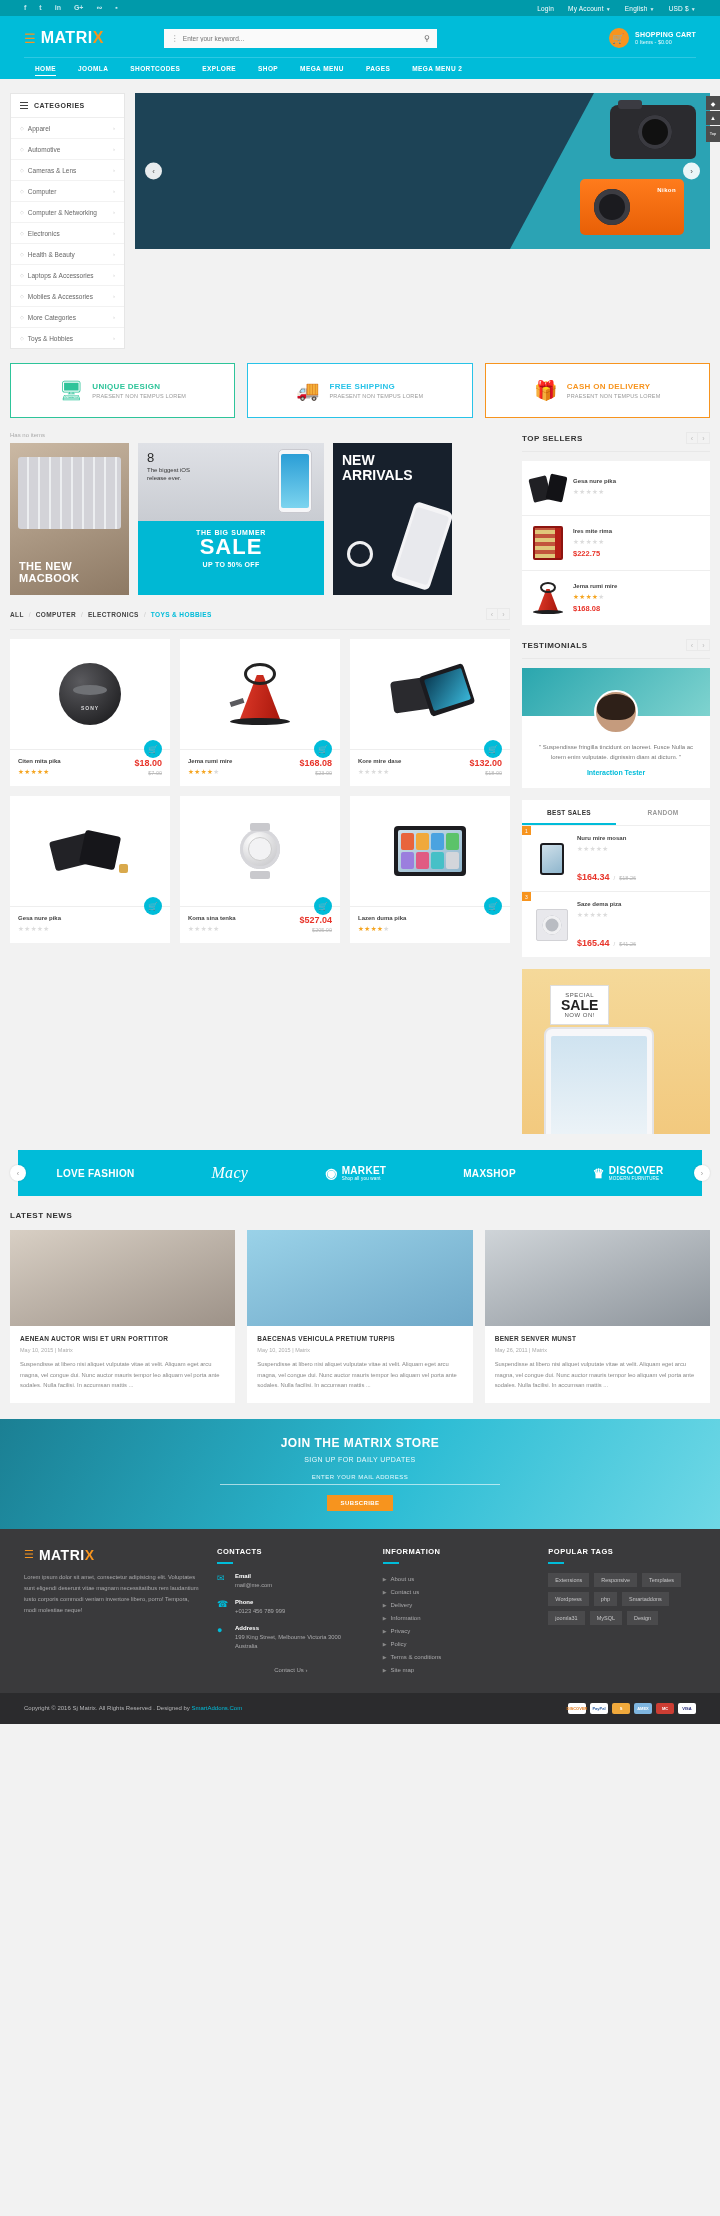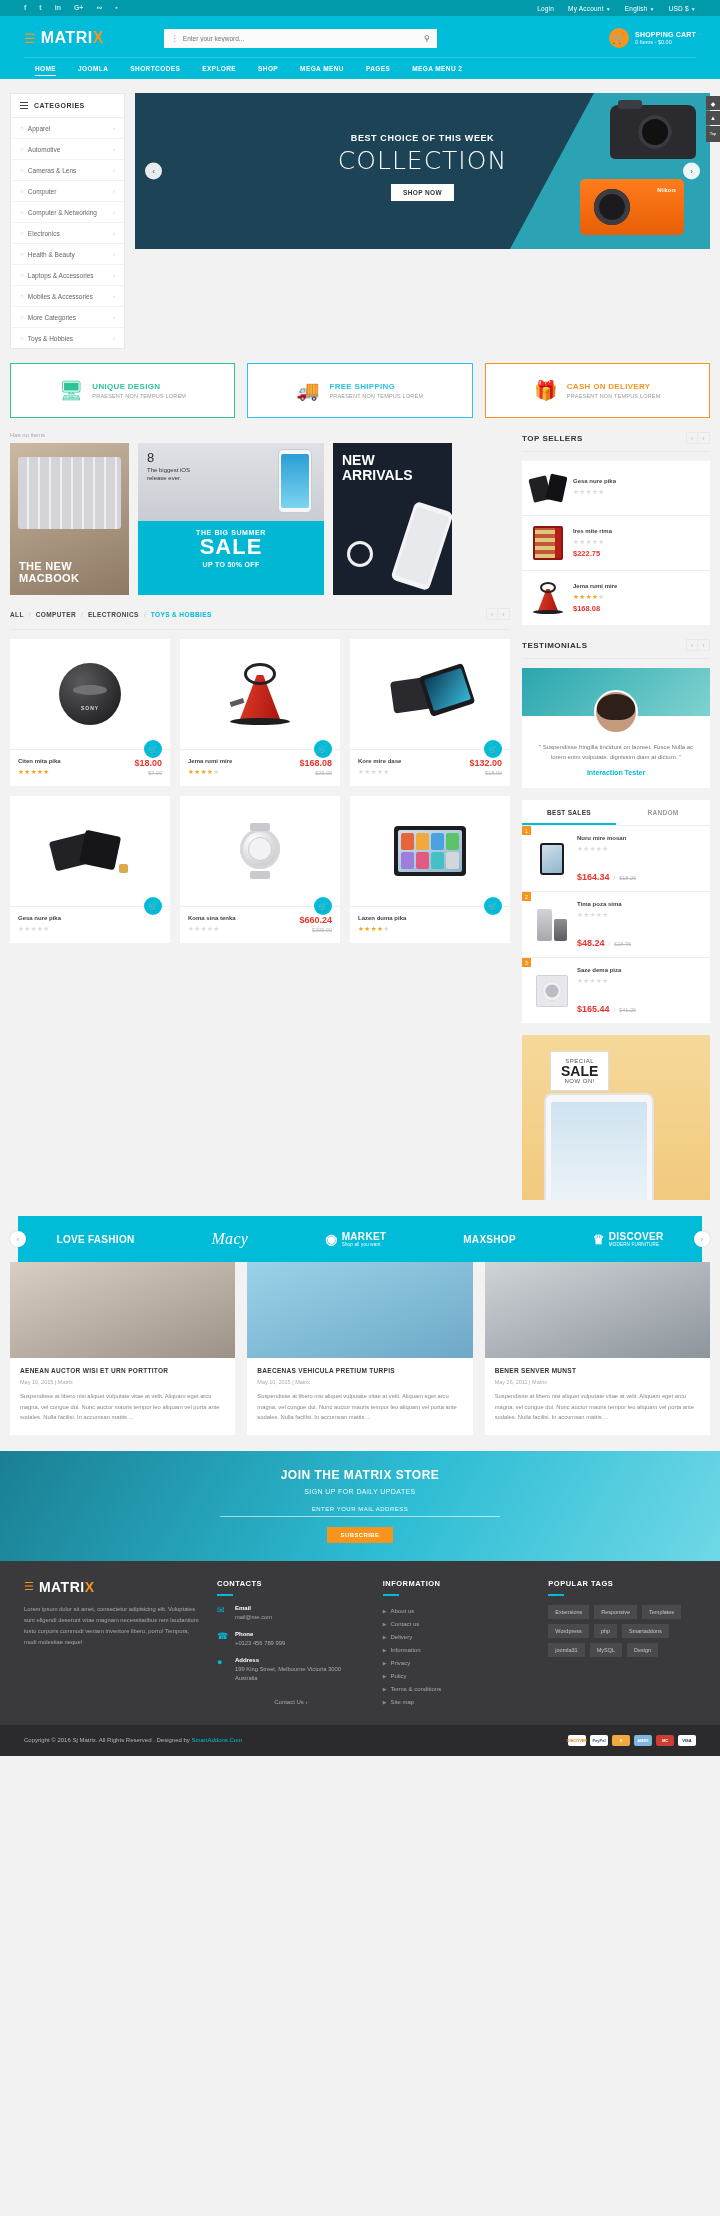"BEST CHOICE OF THIS WEEK" div.slider-txt { html: <div> <div>BEST CHOICE OF THIS WEEK</div> <div>COLLECTION</div> <div>SHOP NOW</div> </div> -> none }
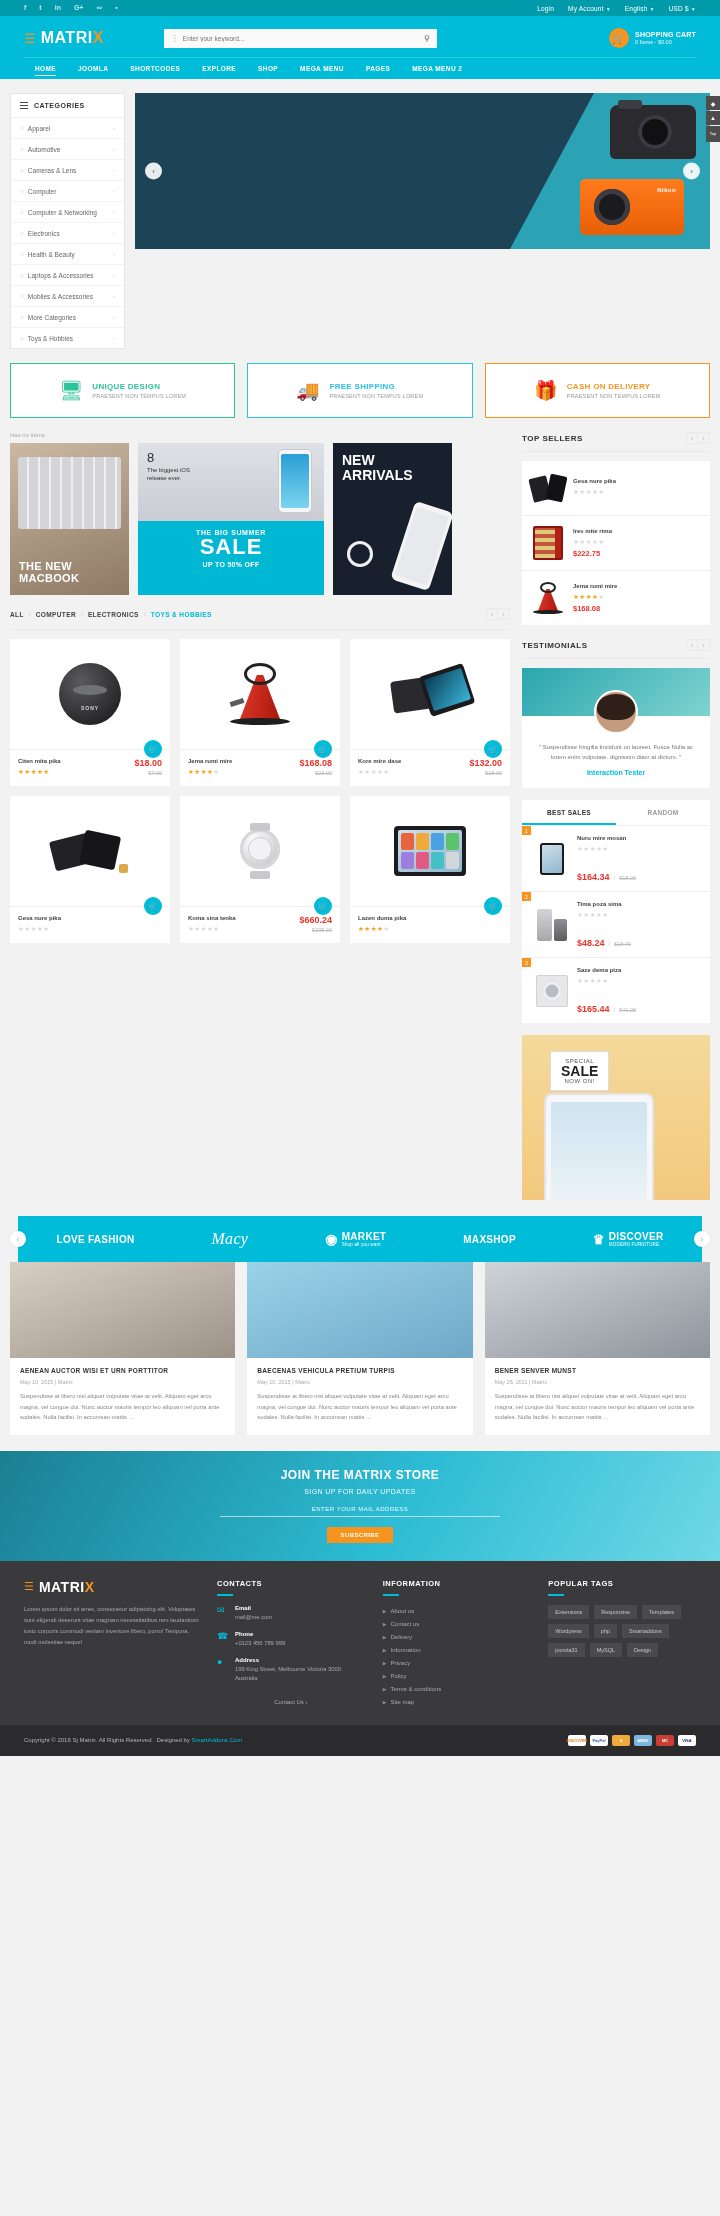"$660.24" div.pnew { text: $660.24 -> $527.04 }
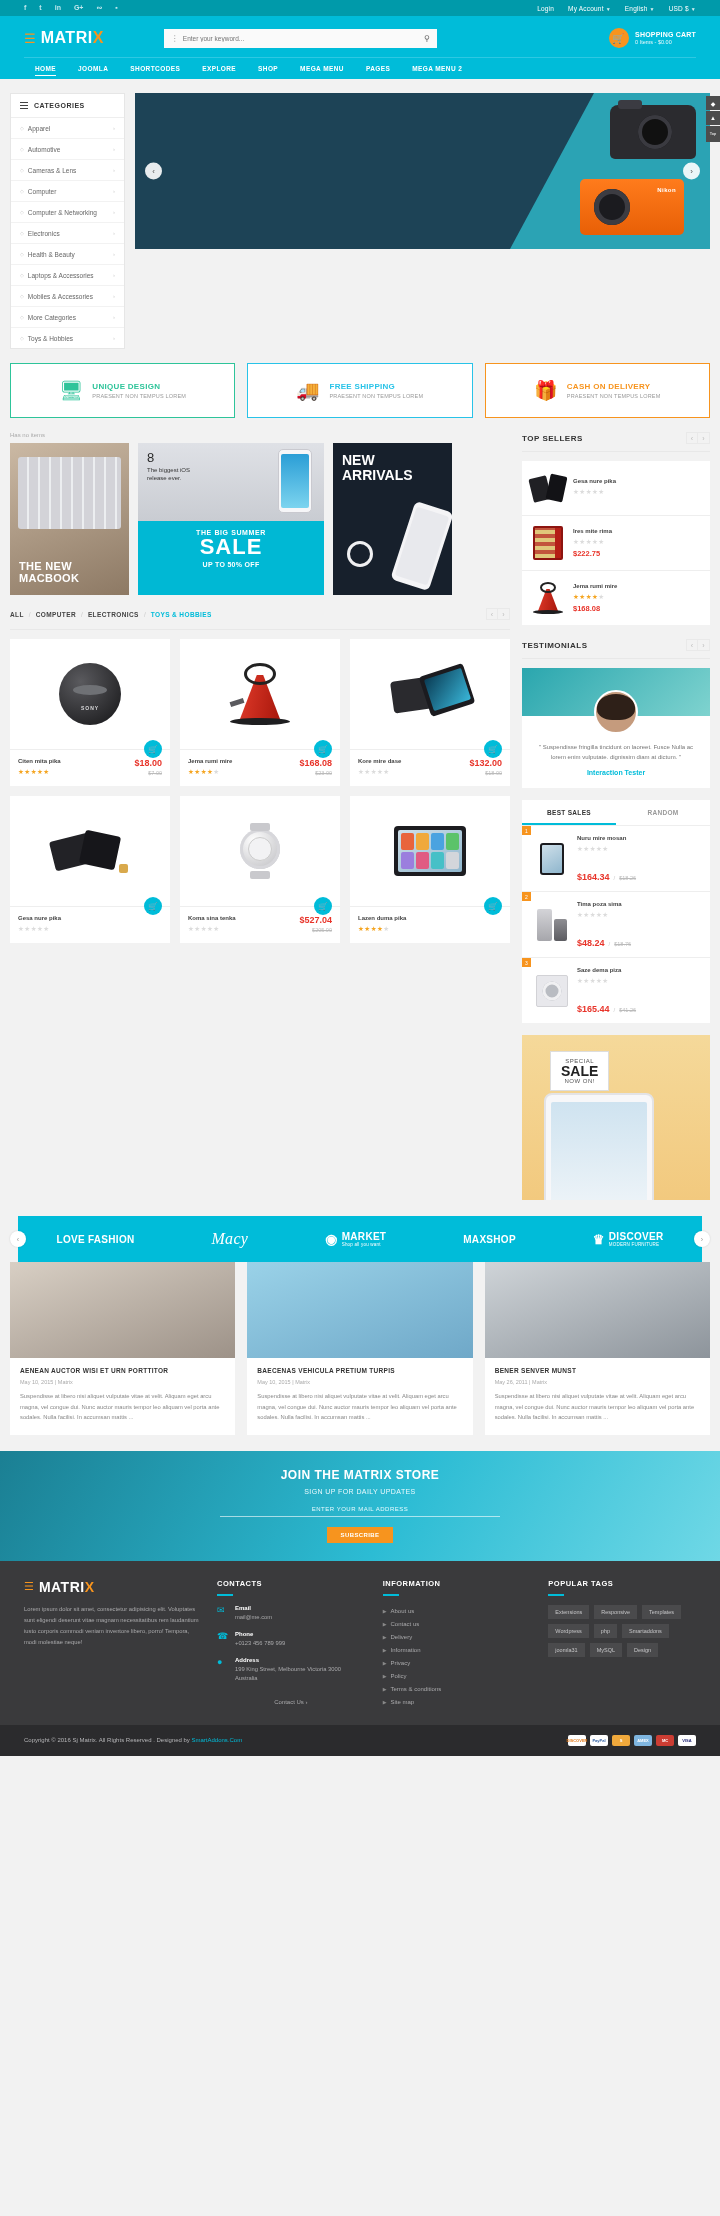"$48.24" div.titem { html: <div> <div>2</div> <div> <div> <div></div> <div></div> </div> </div> <div> <div>Tima poza sima</div> <div>★★★★★</div> <div> <span>$48.24</span> <span>/</span> <span>$18.76</span> </div> </div> </div> -> none }
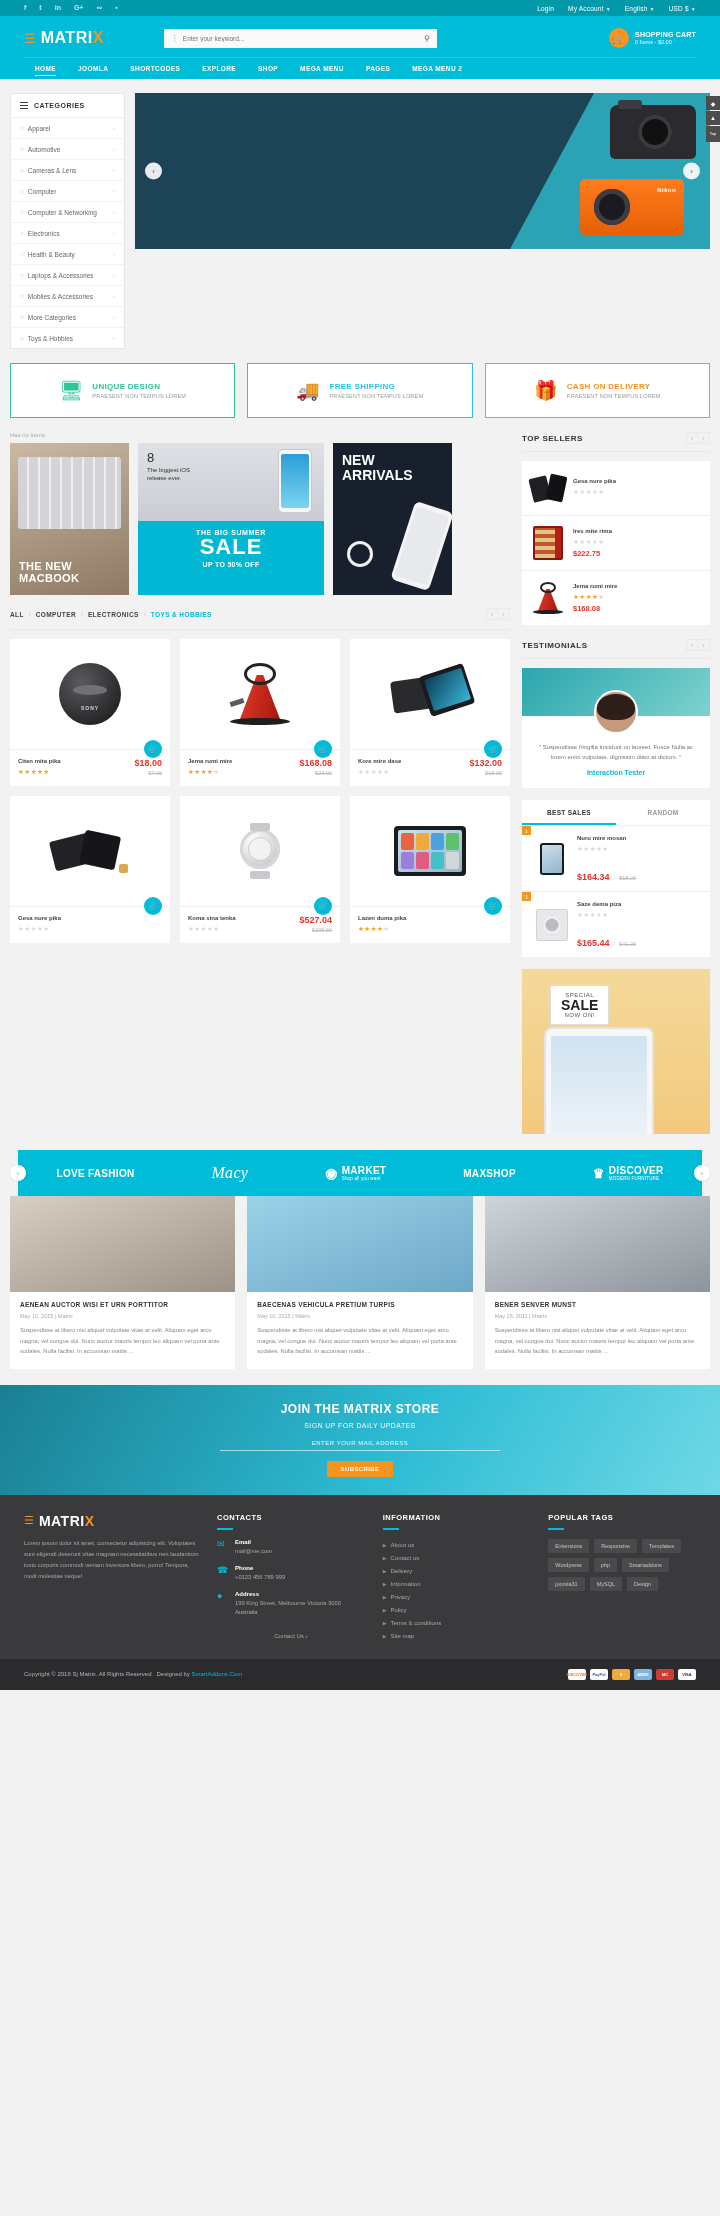"LATEST NEWS" div.newshd { html: none -> <div>LATEST NEWS</div> }
